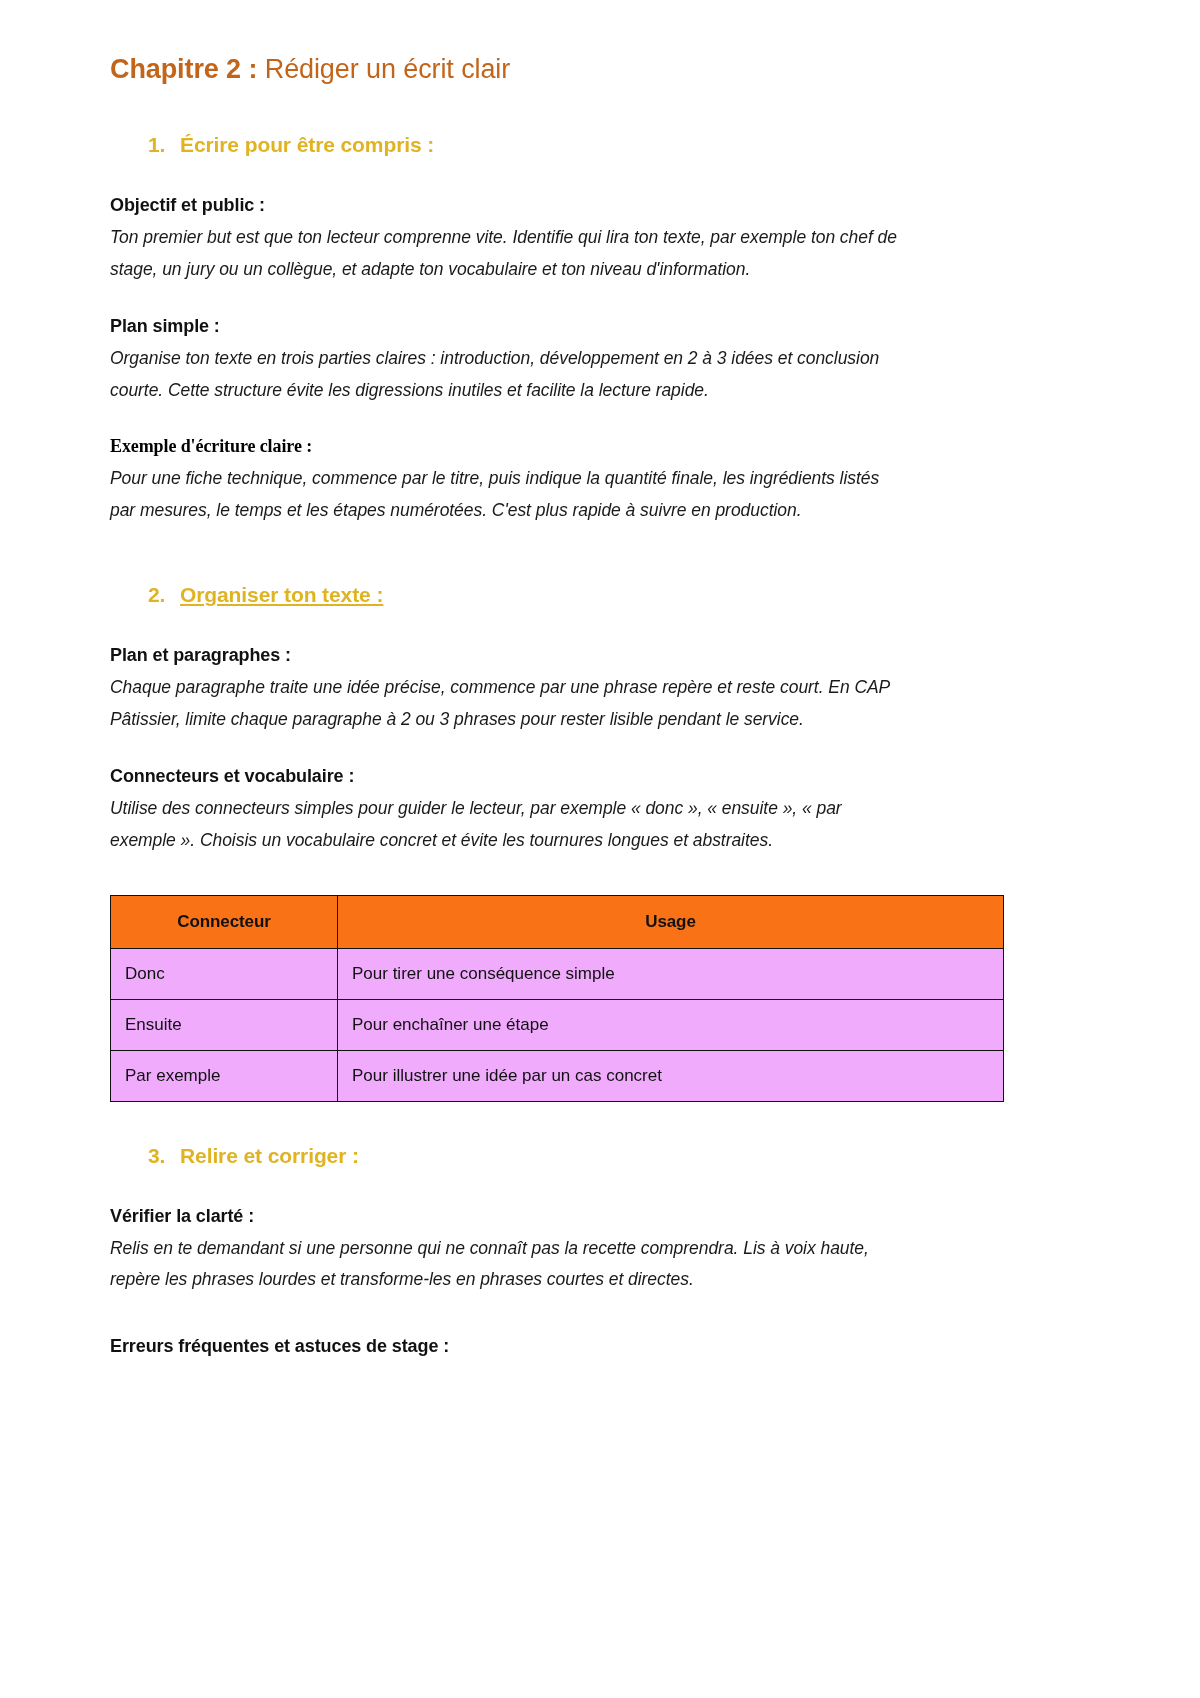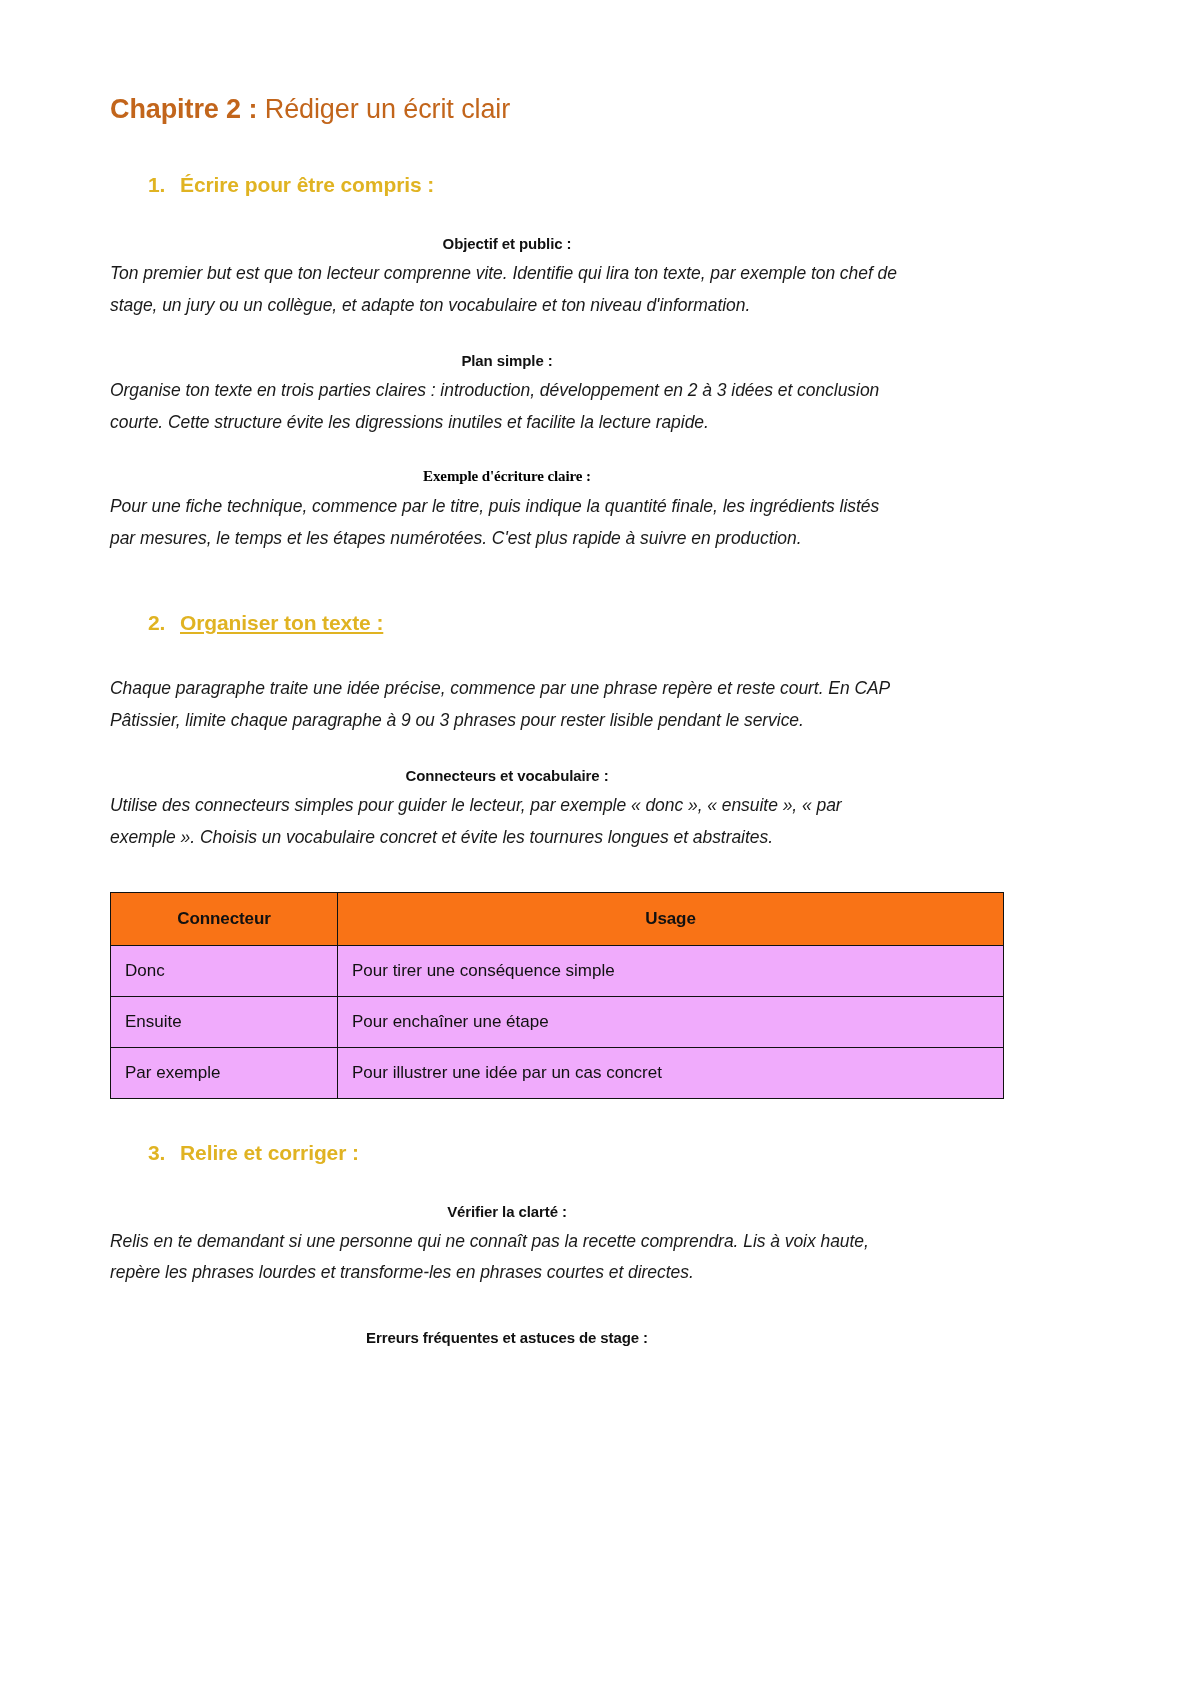"Chapitre 2 : Rédiger un" .page { padding: 92px 200px 60px 110px -> 52px 200px 60px 110px }
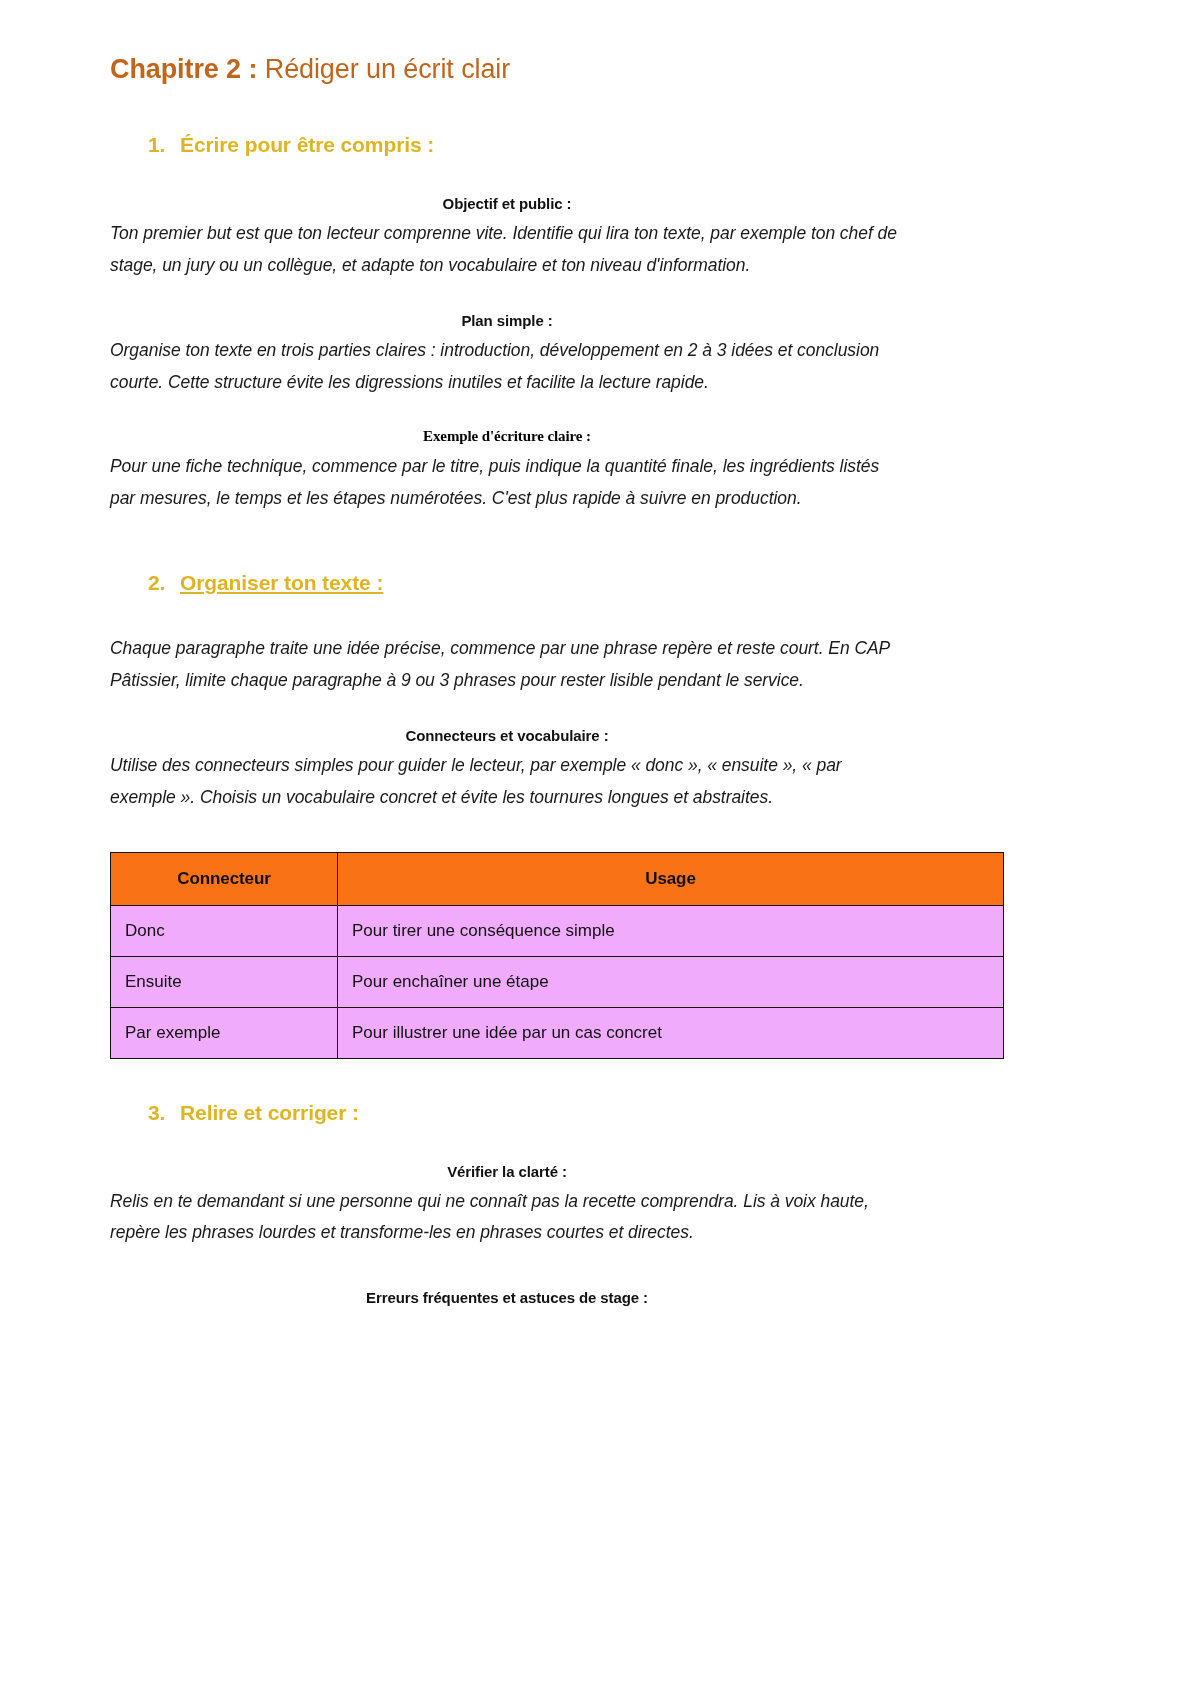"Objectif et public :" .sub-heading { font-size: 15px -> 18px; text-align: center -> none }
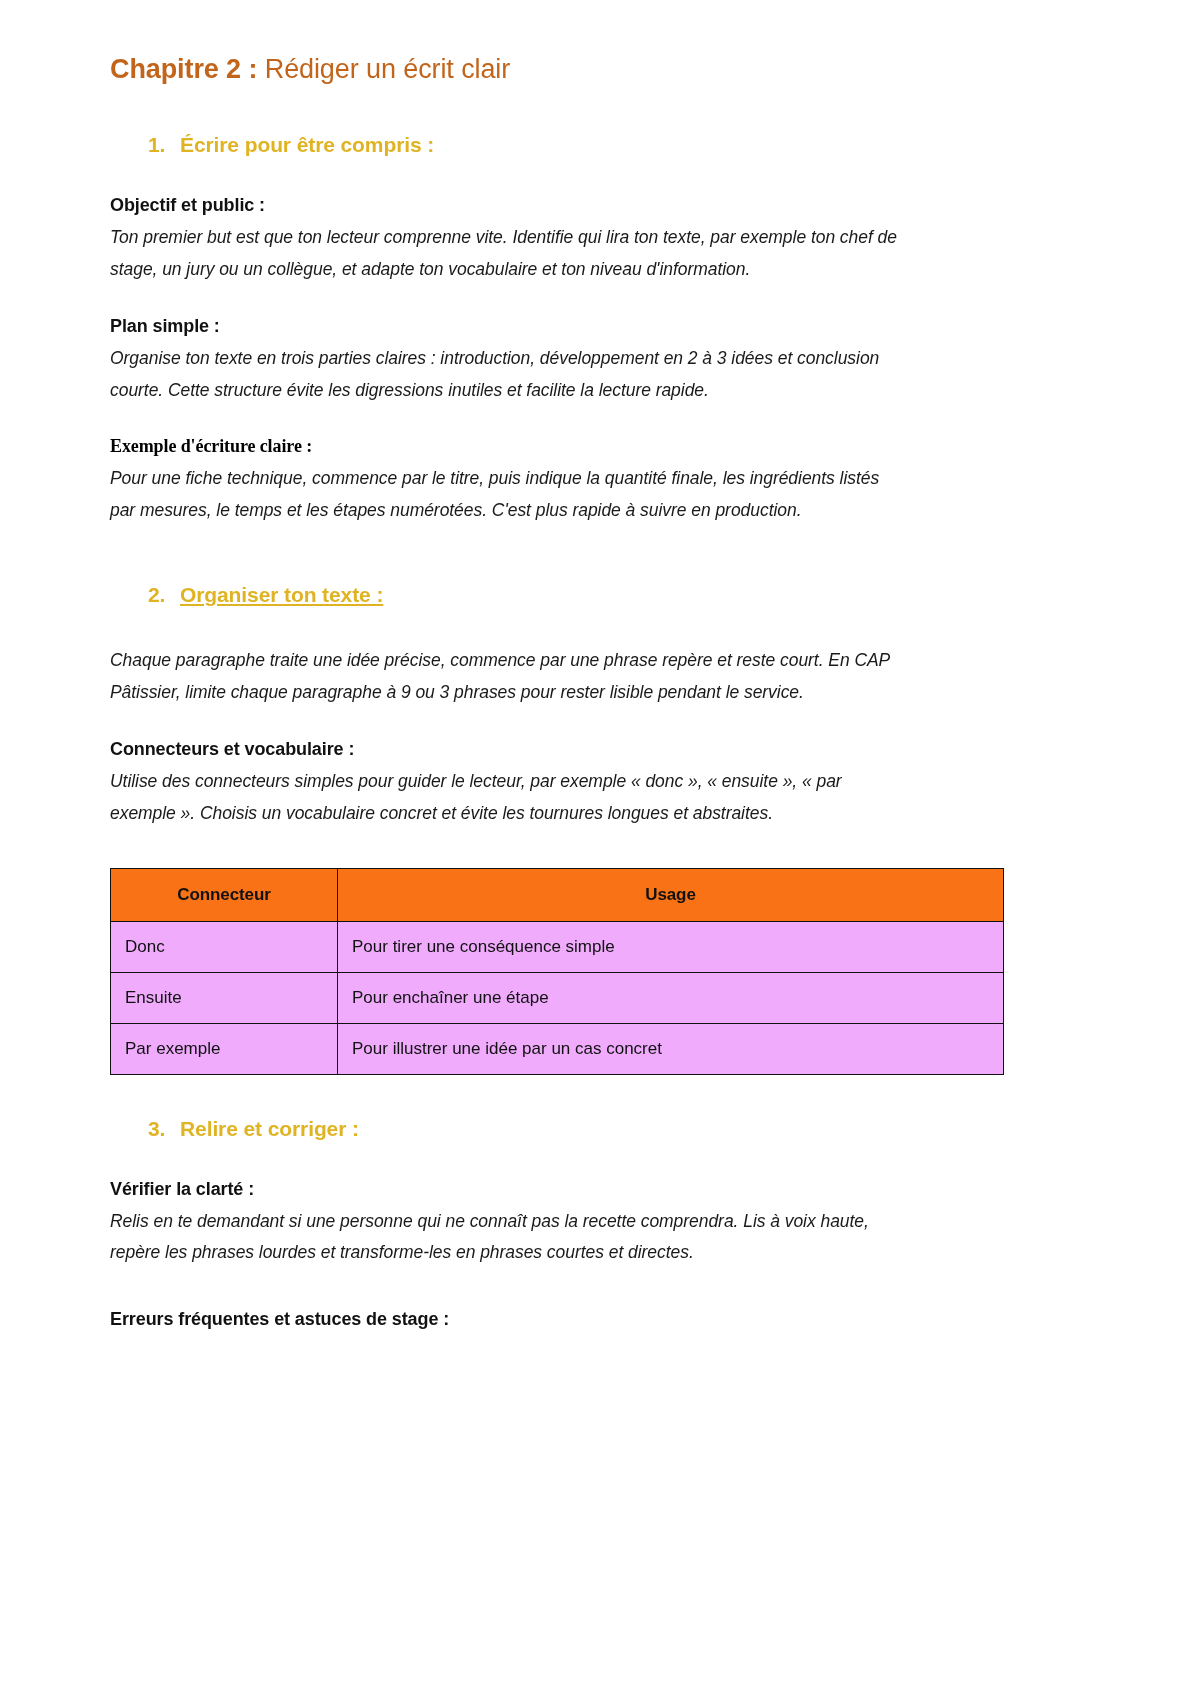"Plan et paragraphes :" div.sub-heading { html: none -> <div>Plan et paragraphes :</div> }
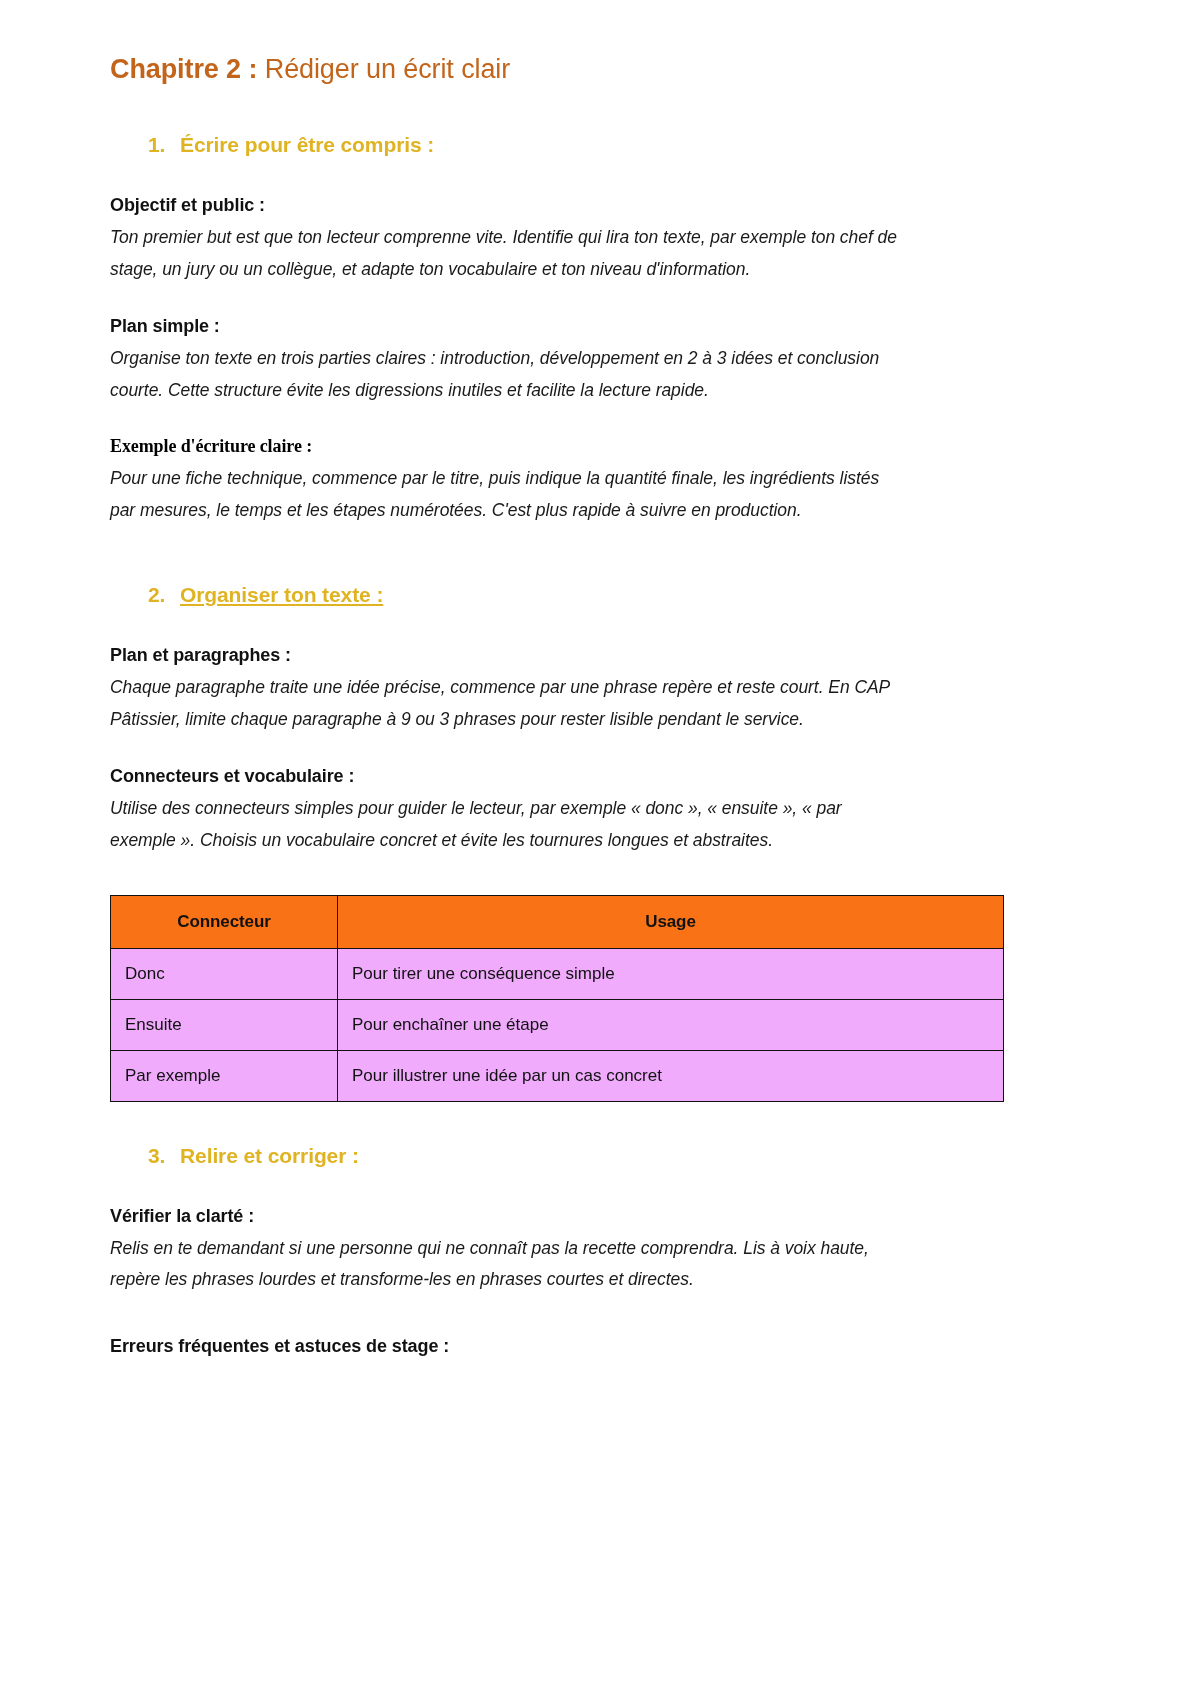"Chaque paragraphe traite une idée" p.para { text: 9 -> 2 }
